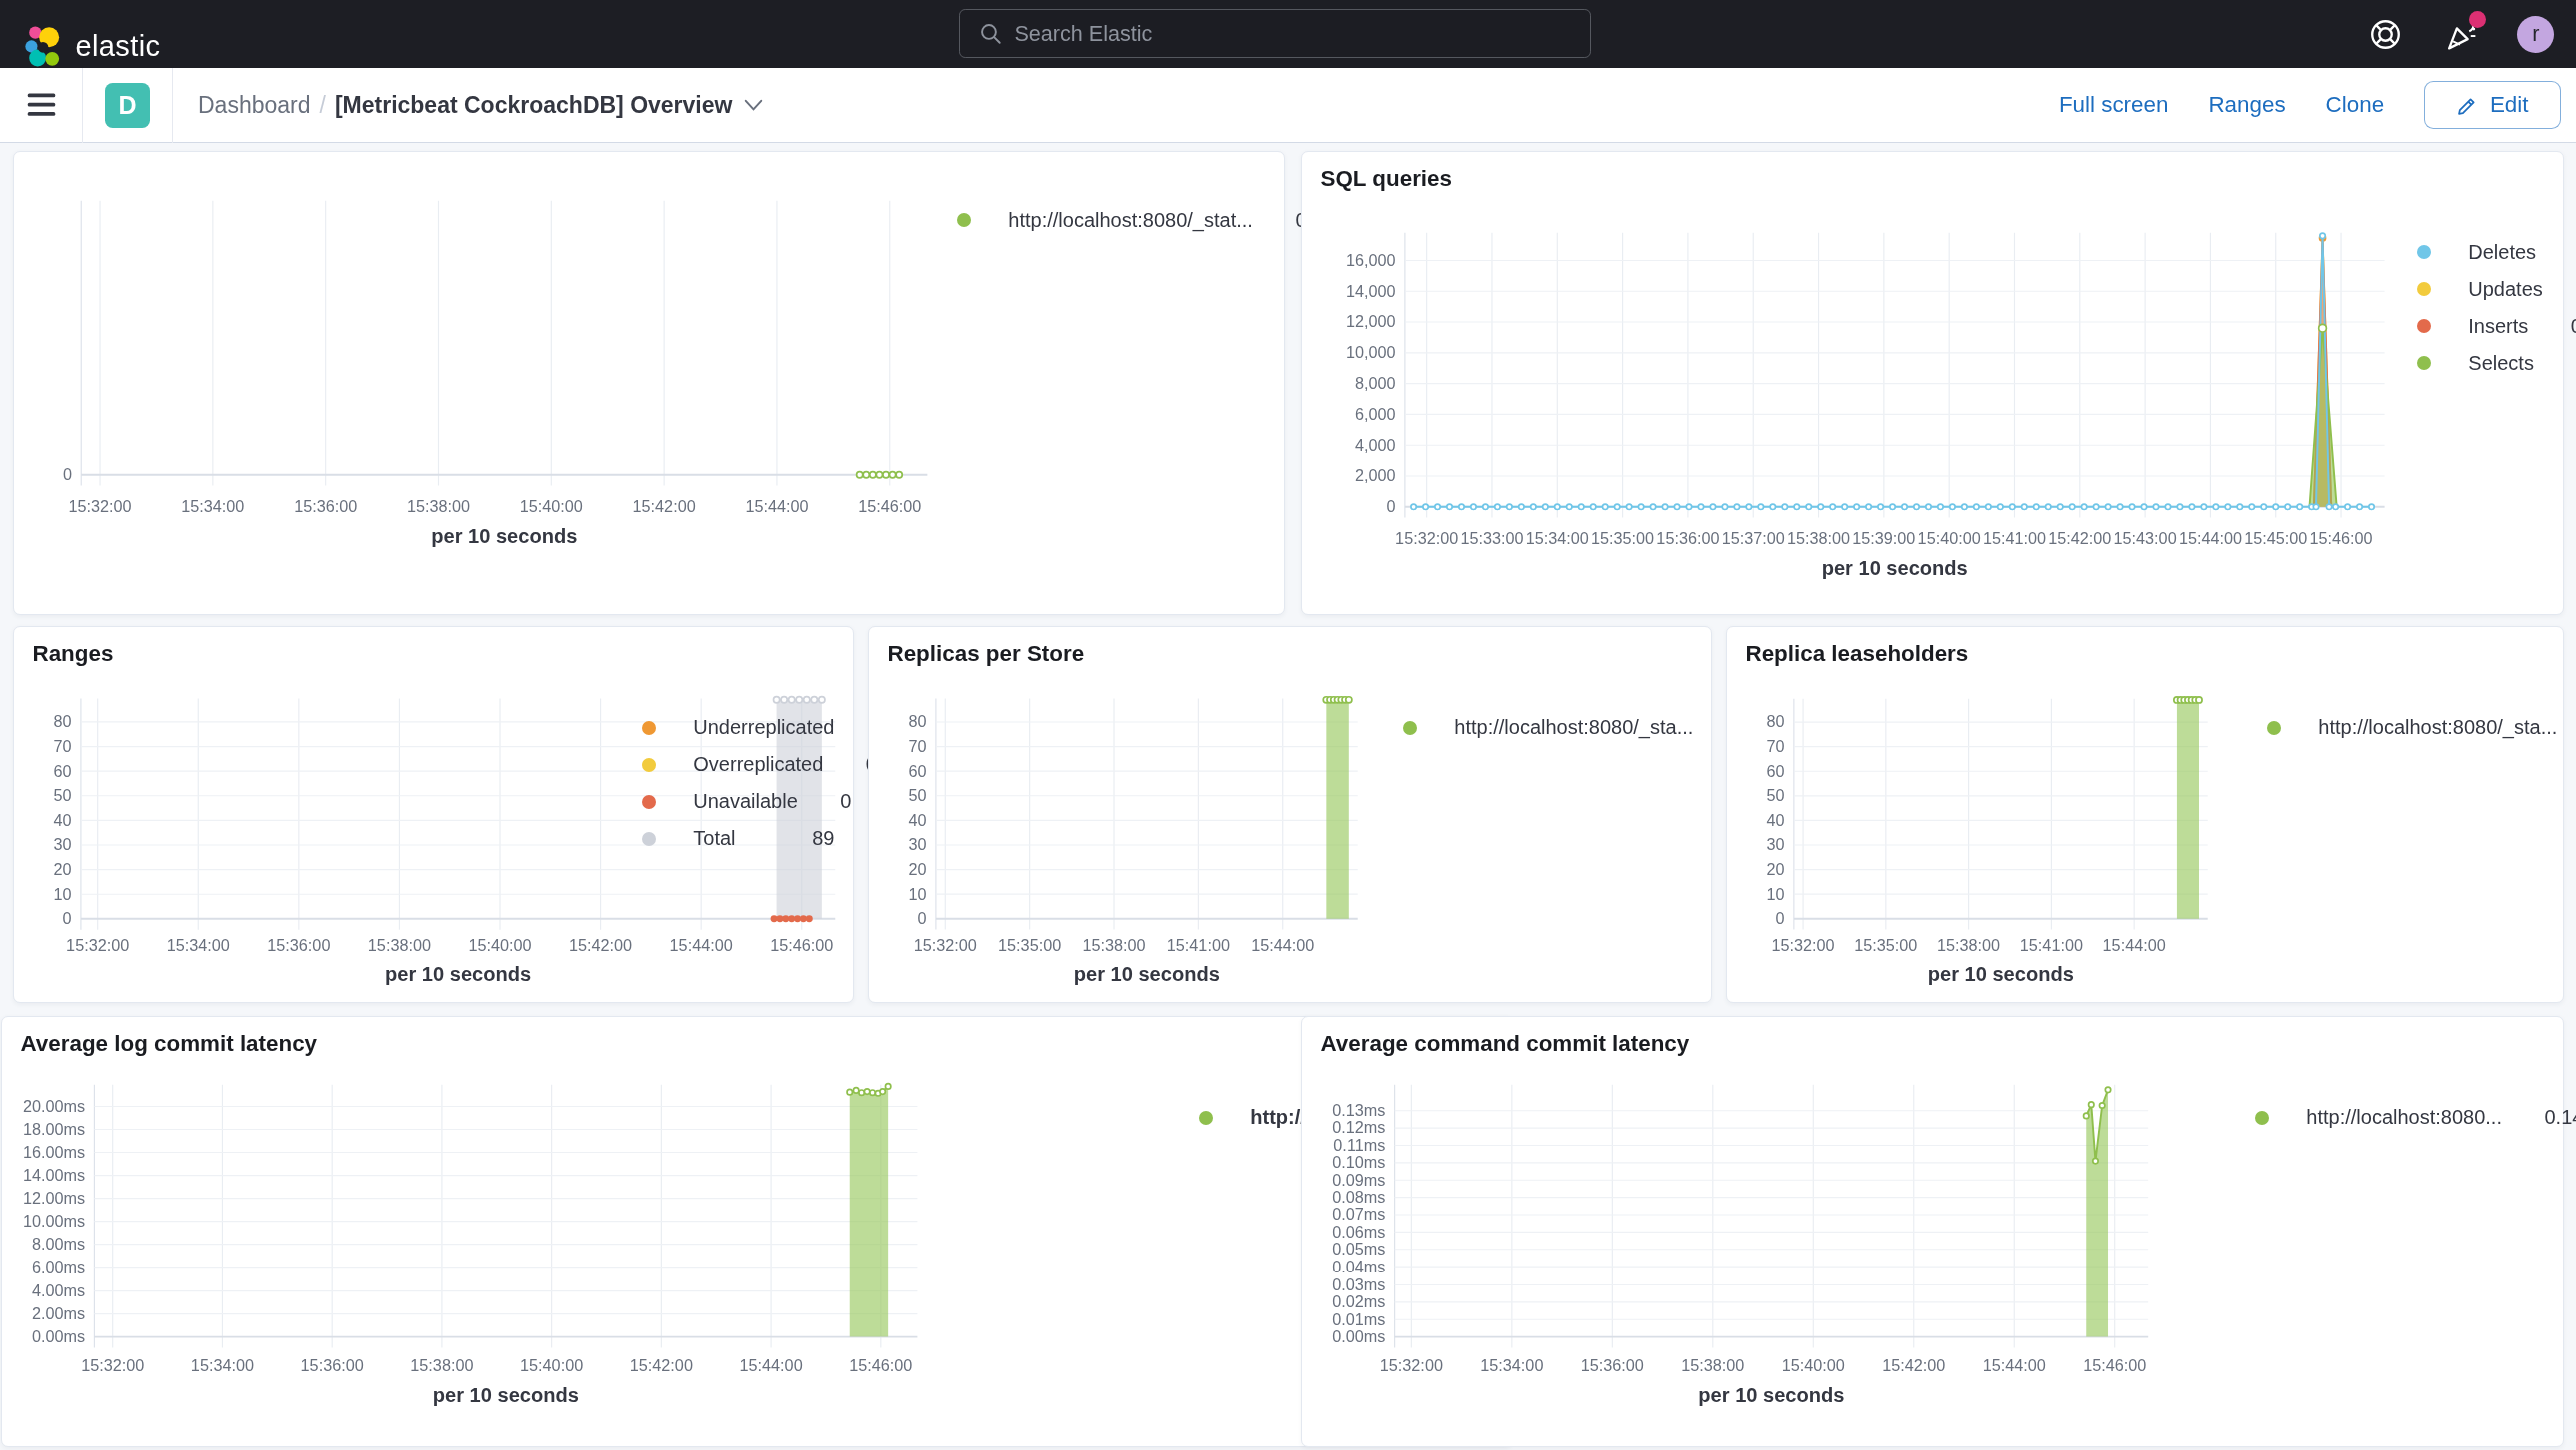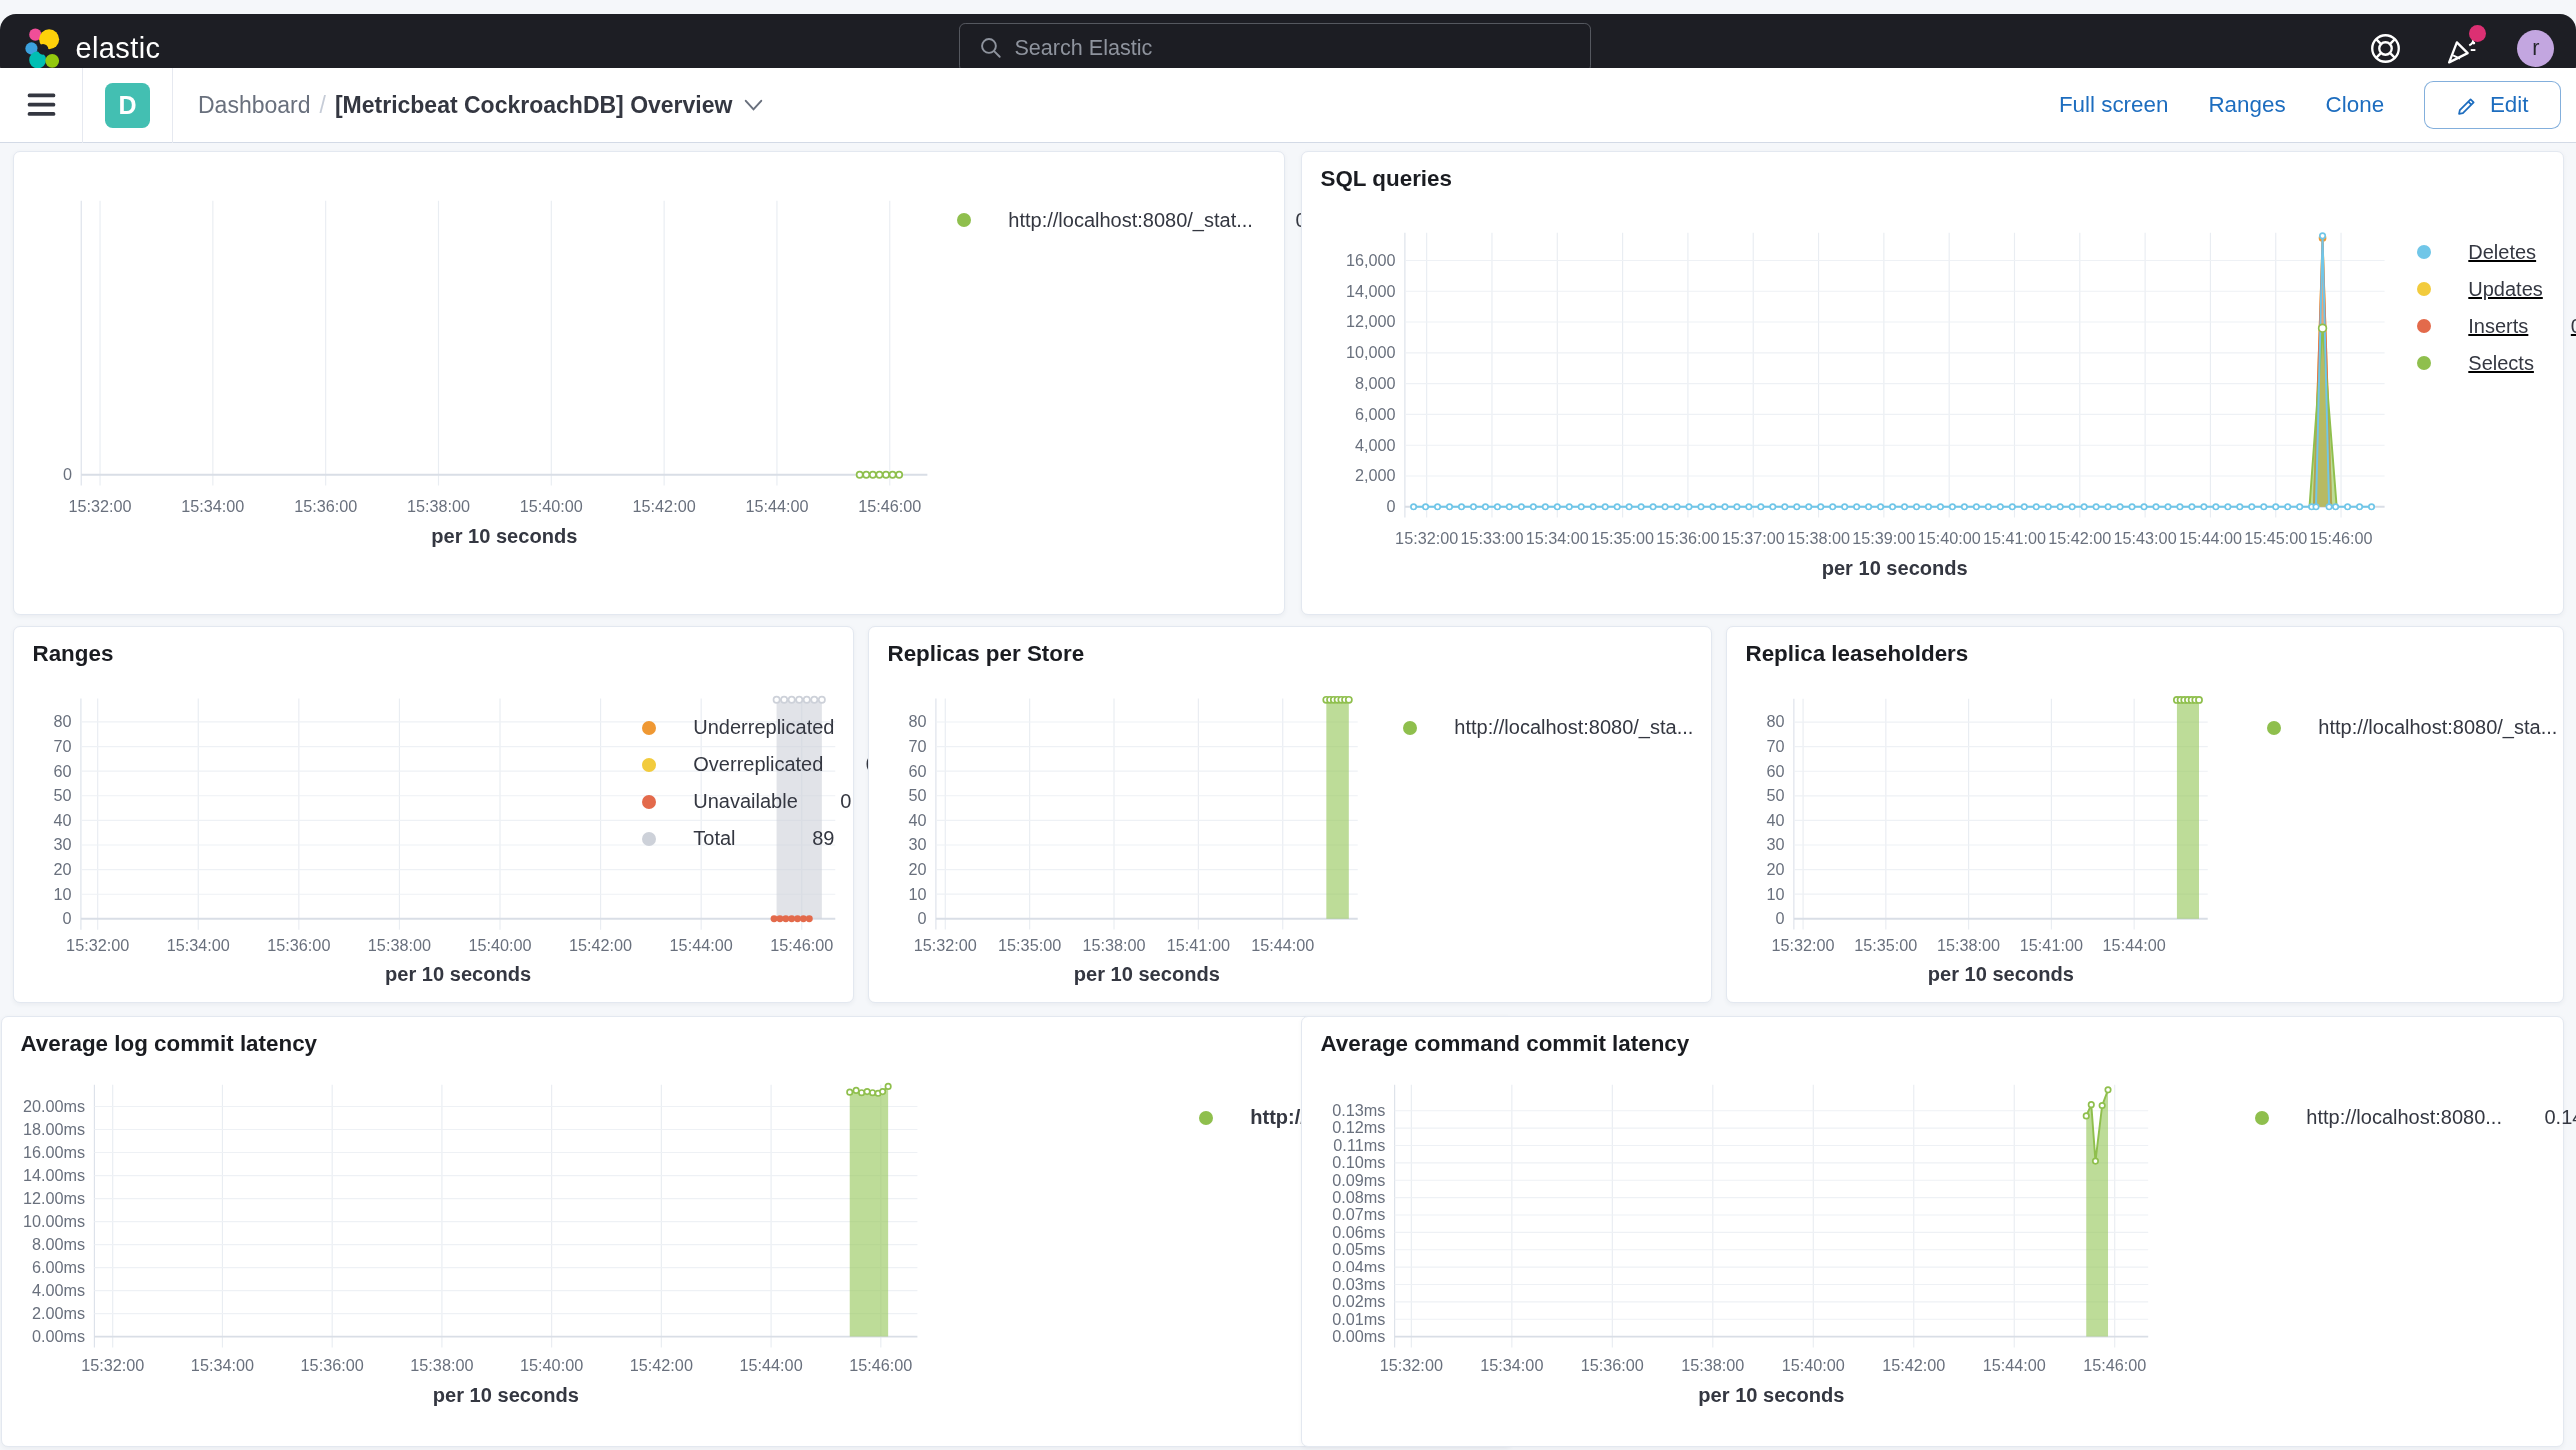"elastic" .hdr { align-items: center -> flex-end; border-radius: 16px -> none; top: 14px -> 0 }
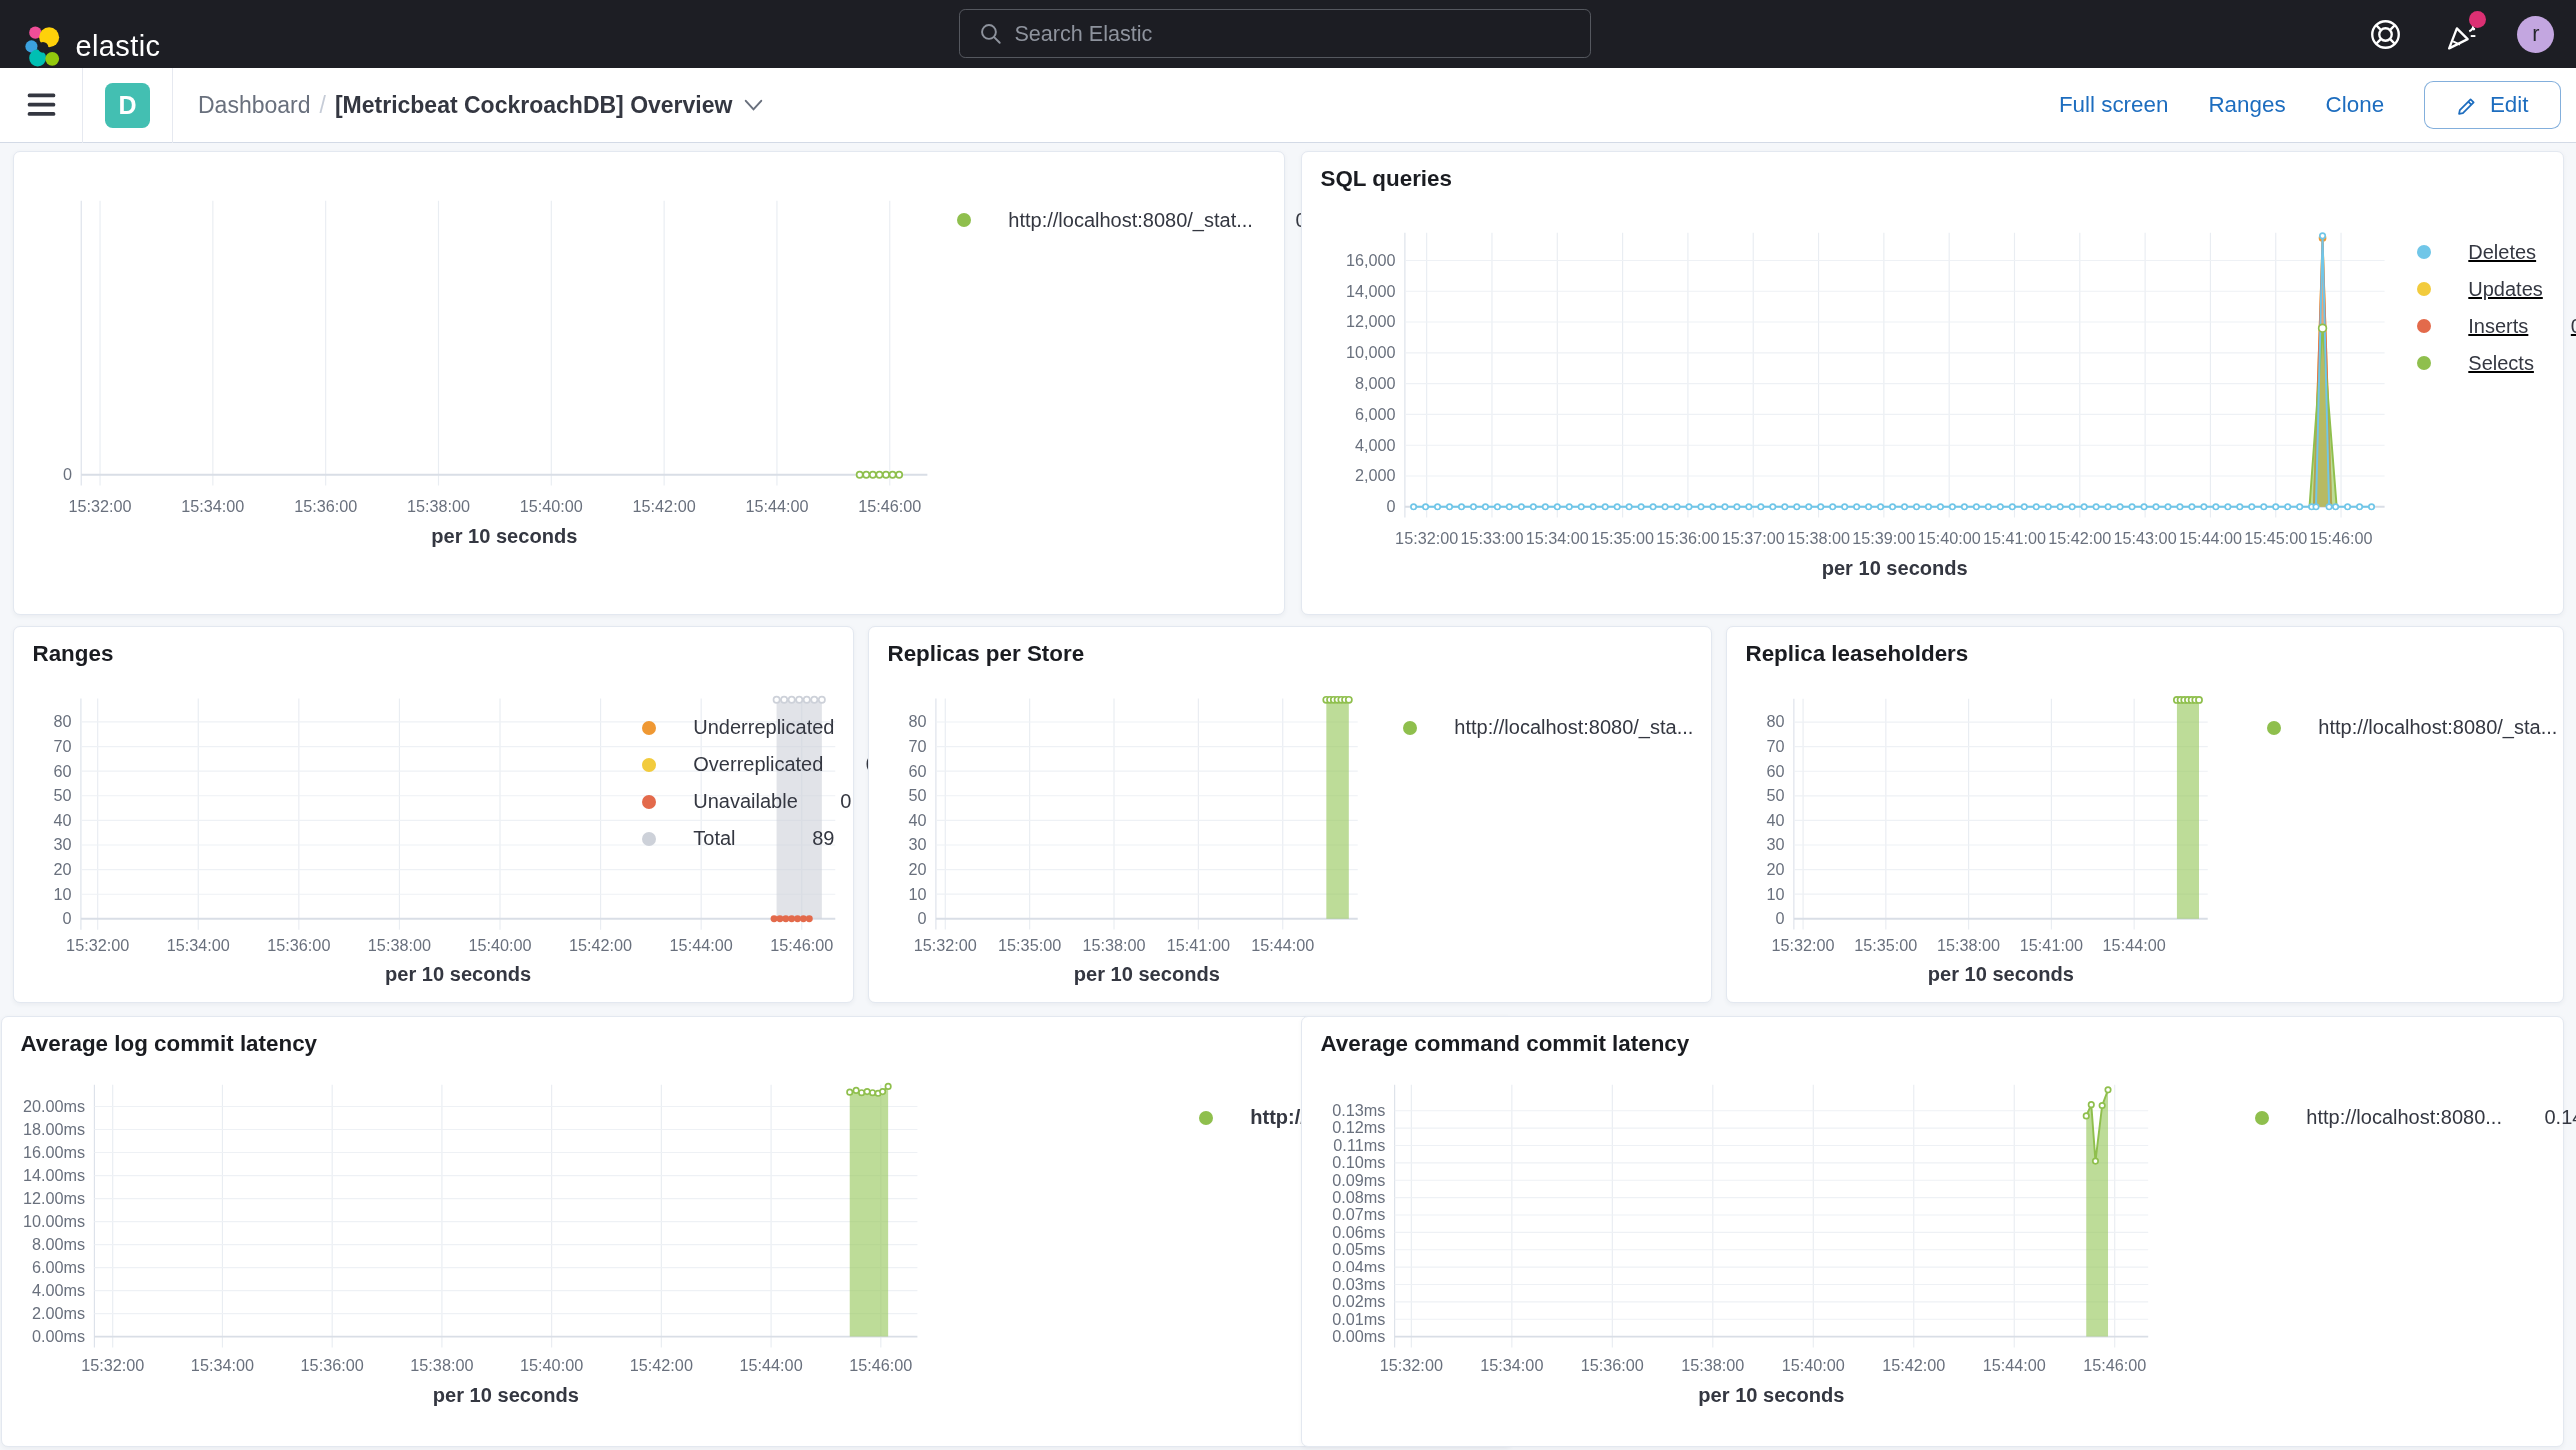"Deletes" div.legend { text-decoration: underline -> none }
